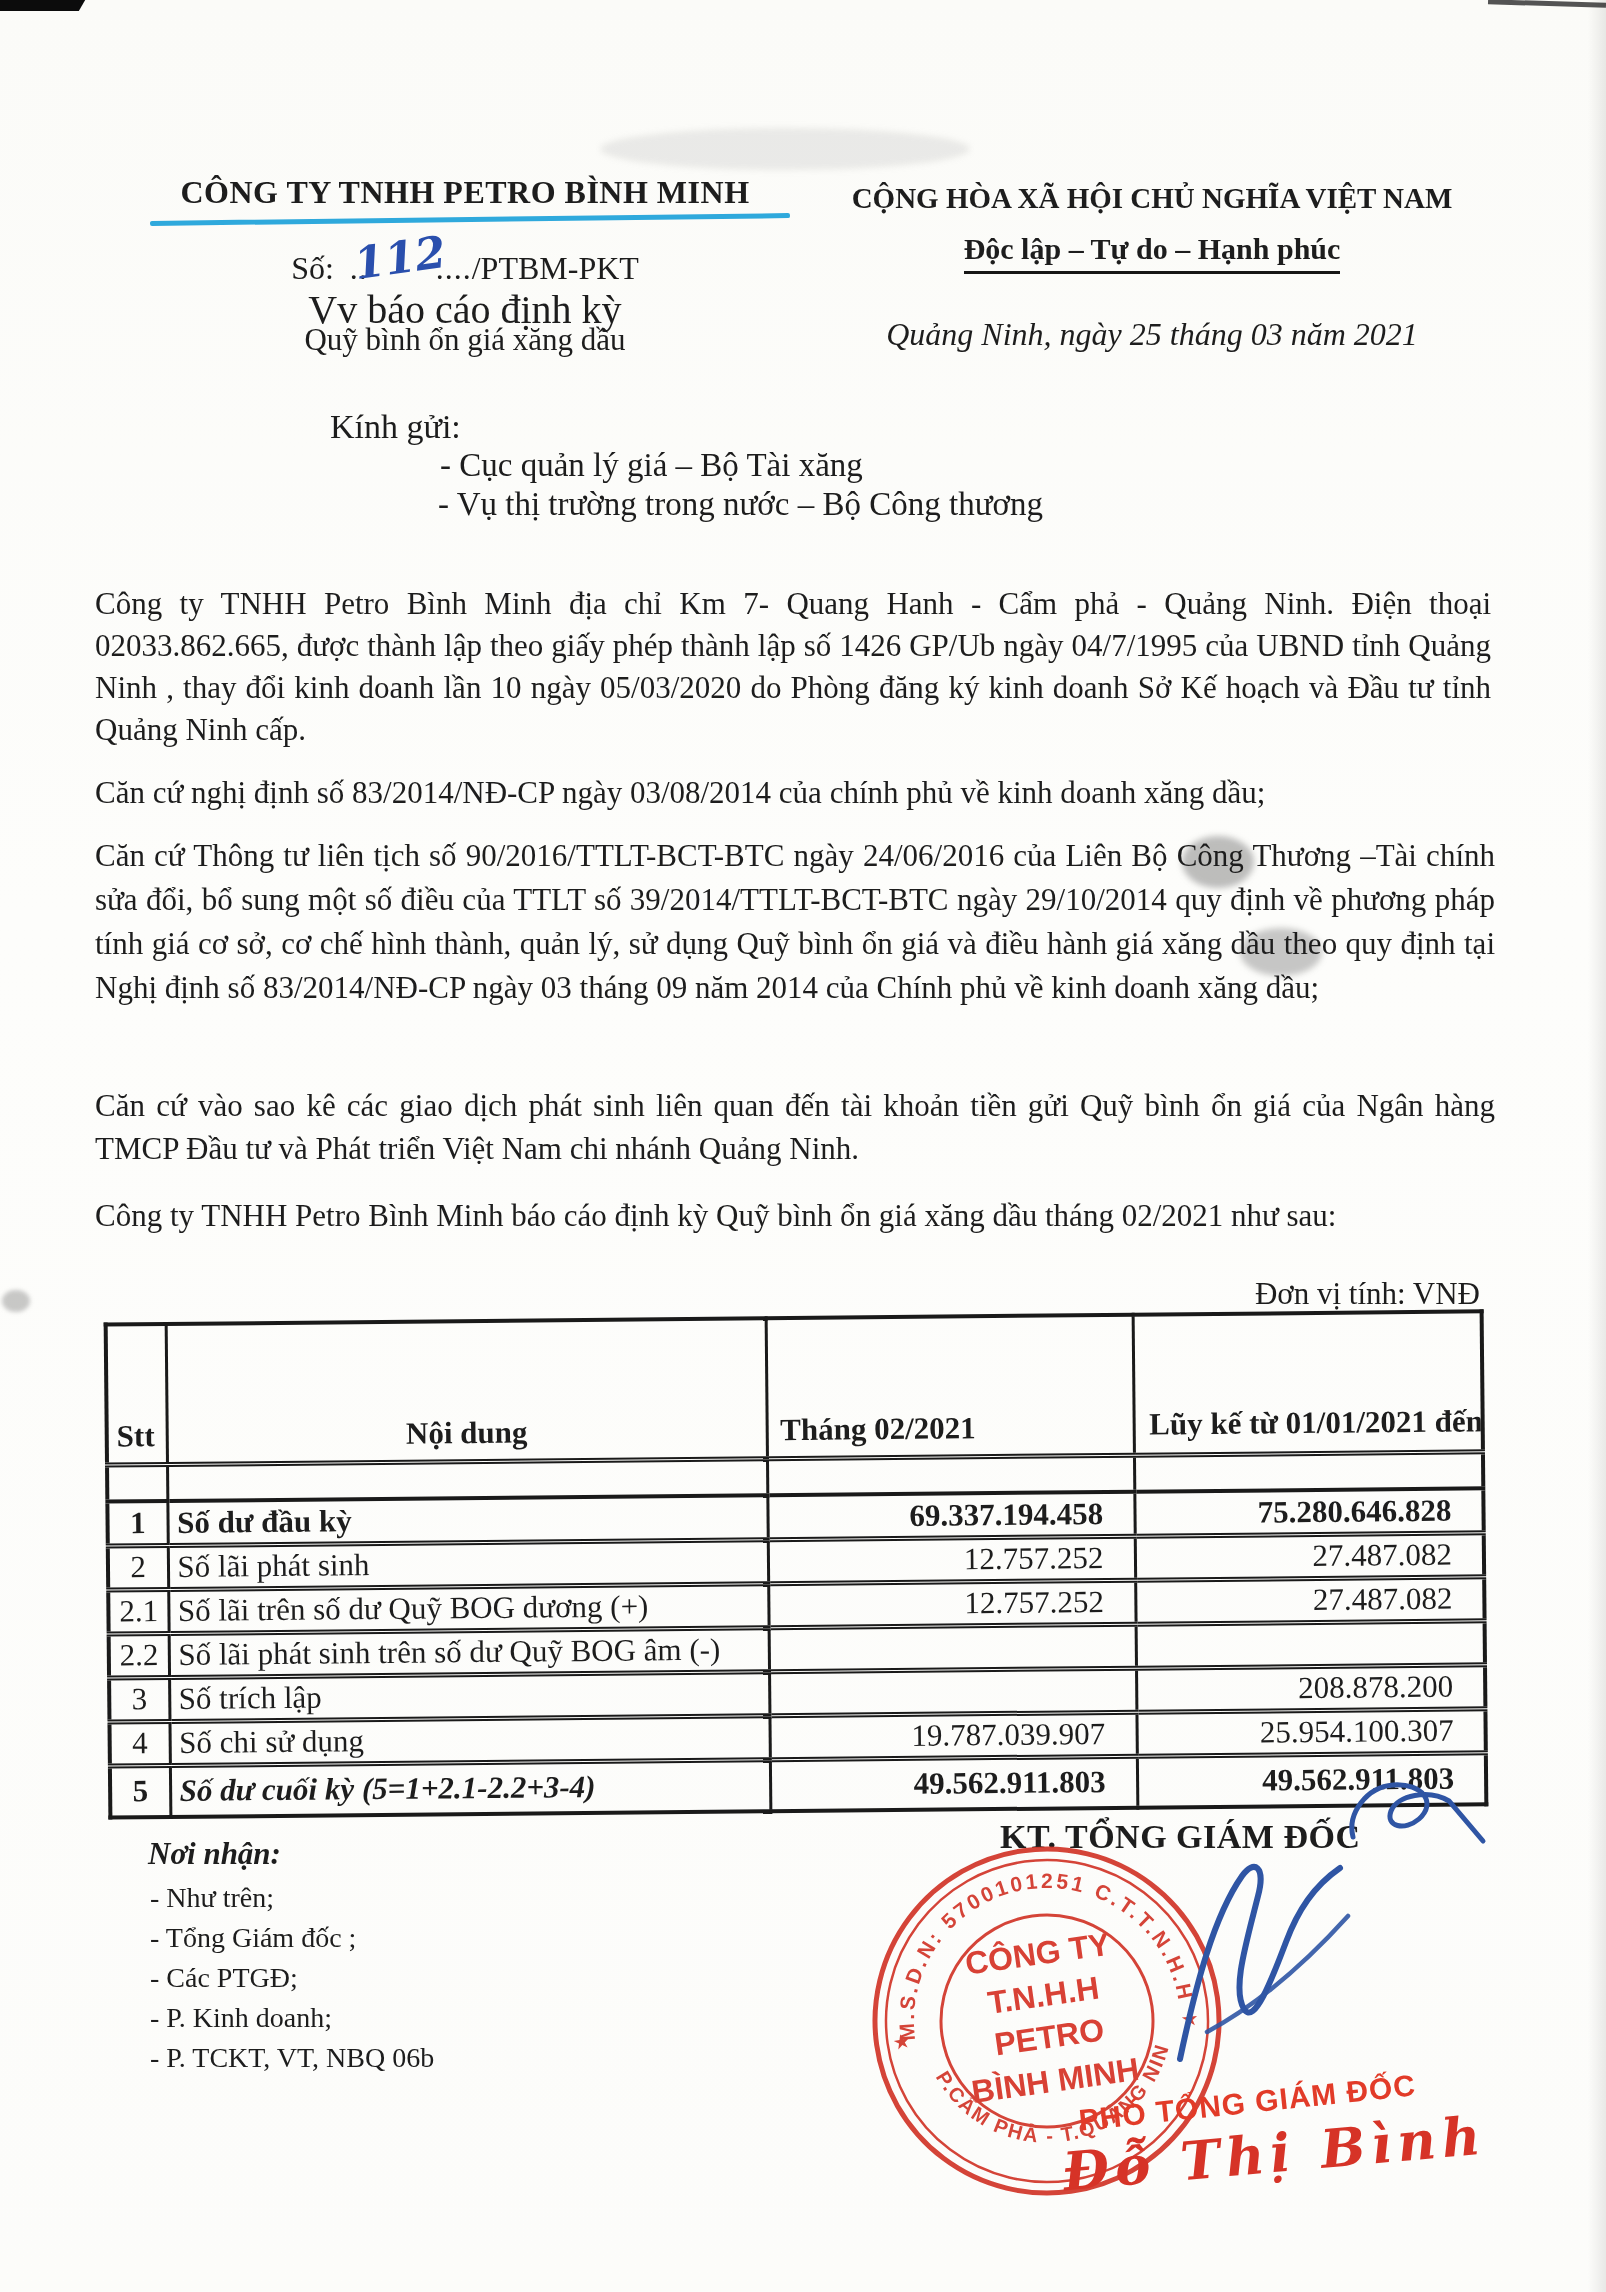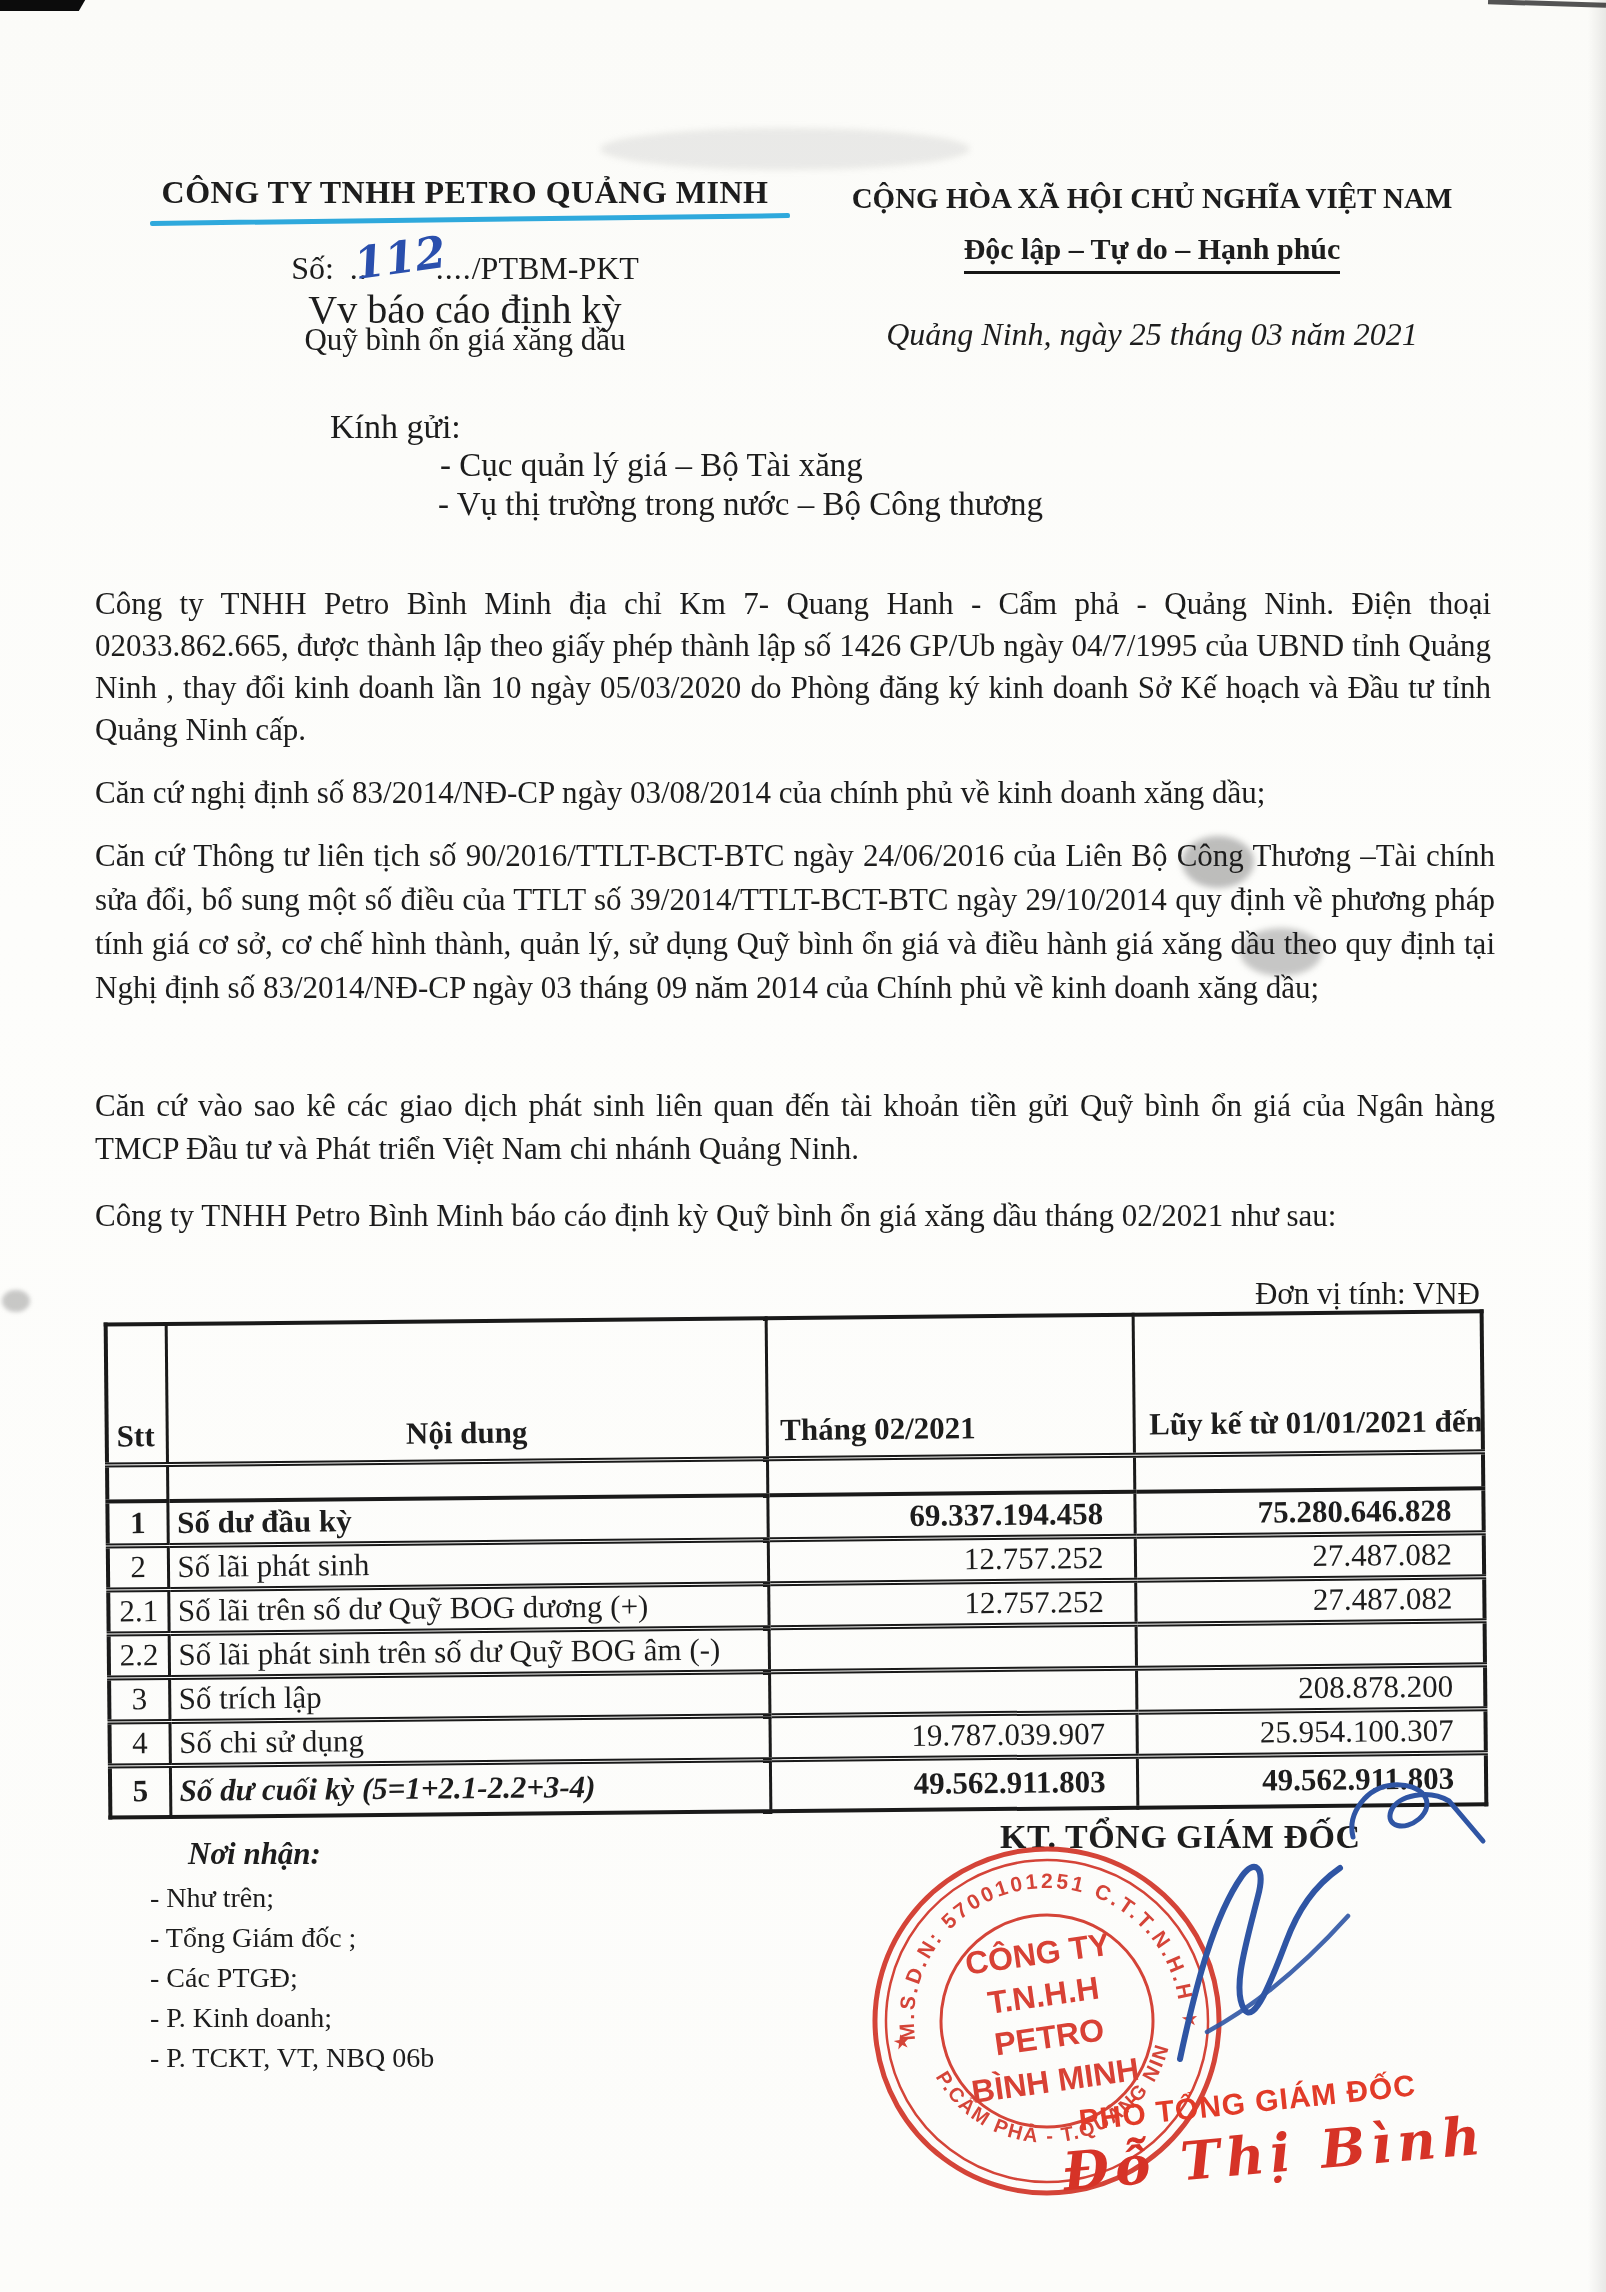"CÔNG TY TNHH PETRO QUẢNG" div.abs { text: QUẢNG -> BÌNH }
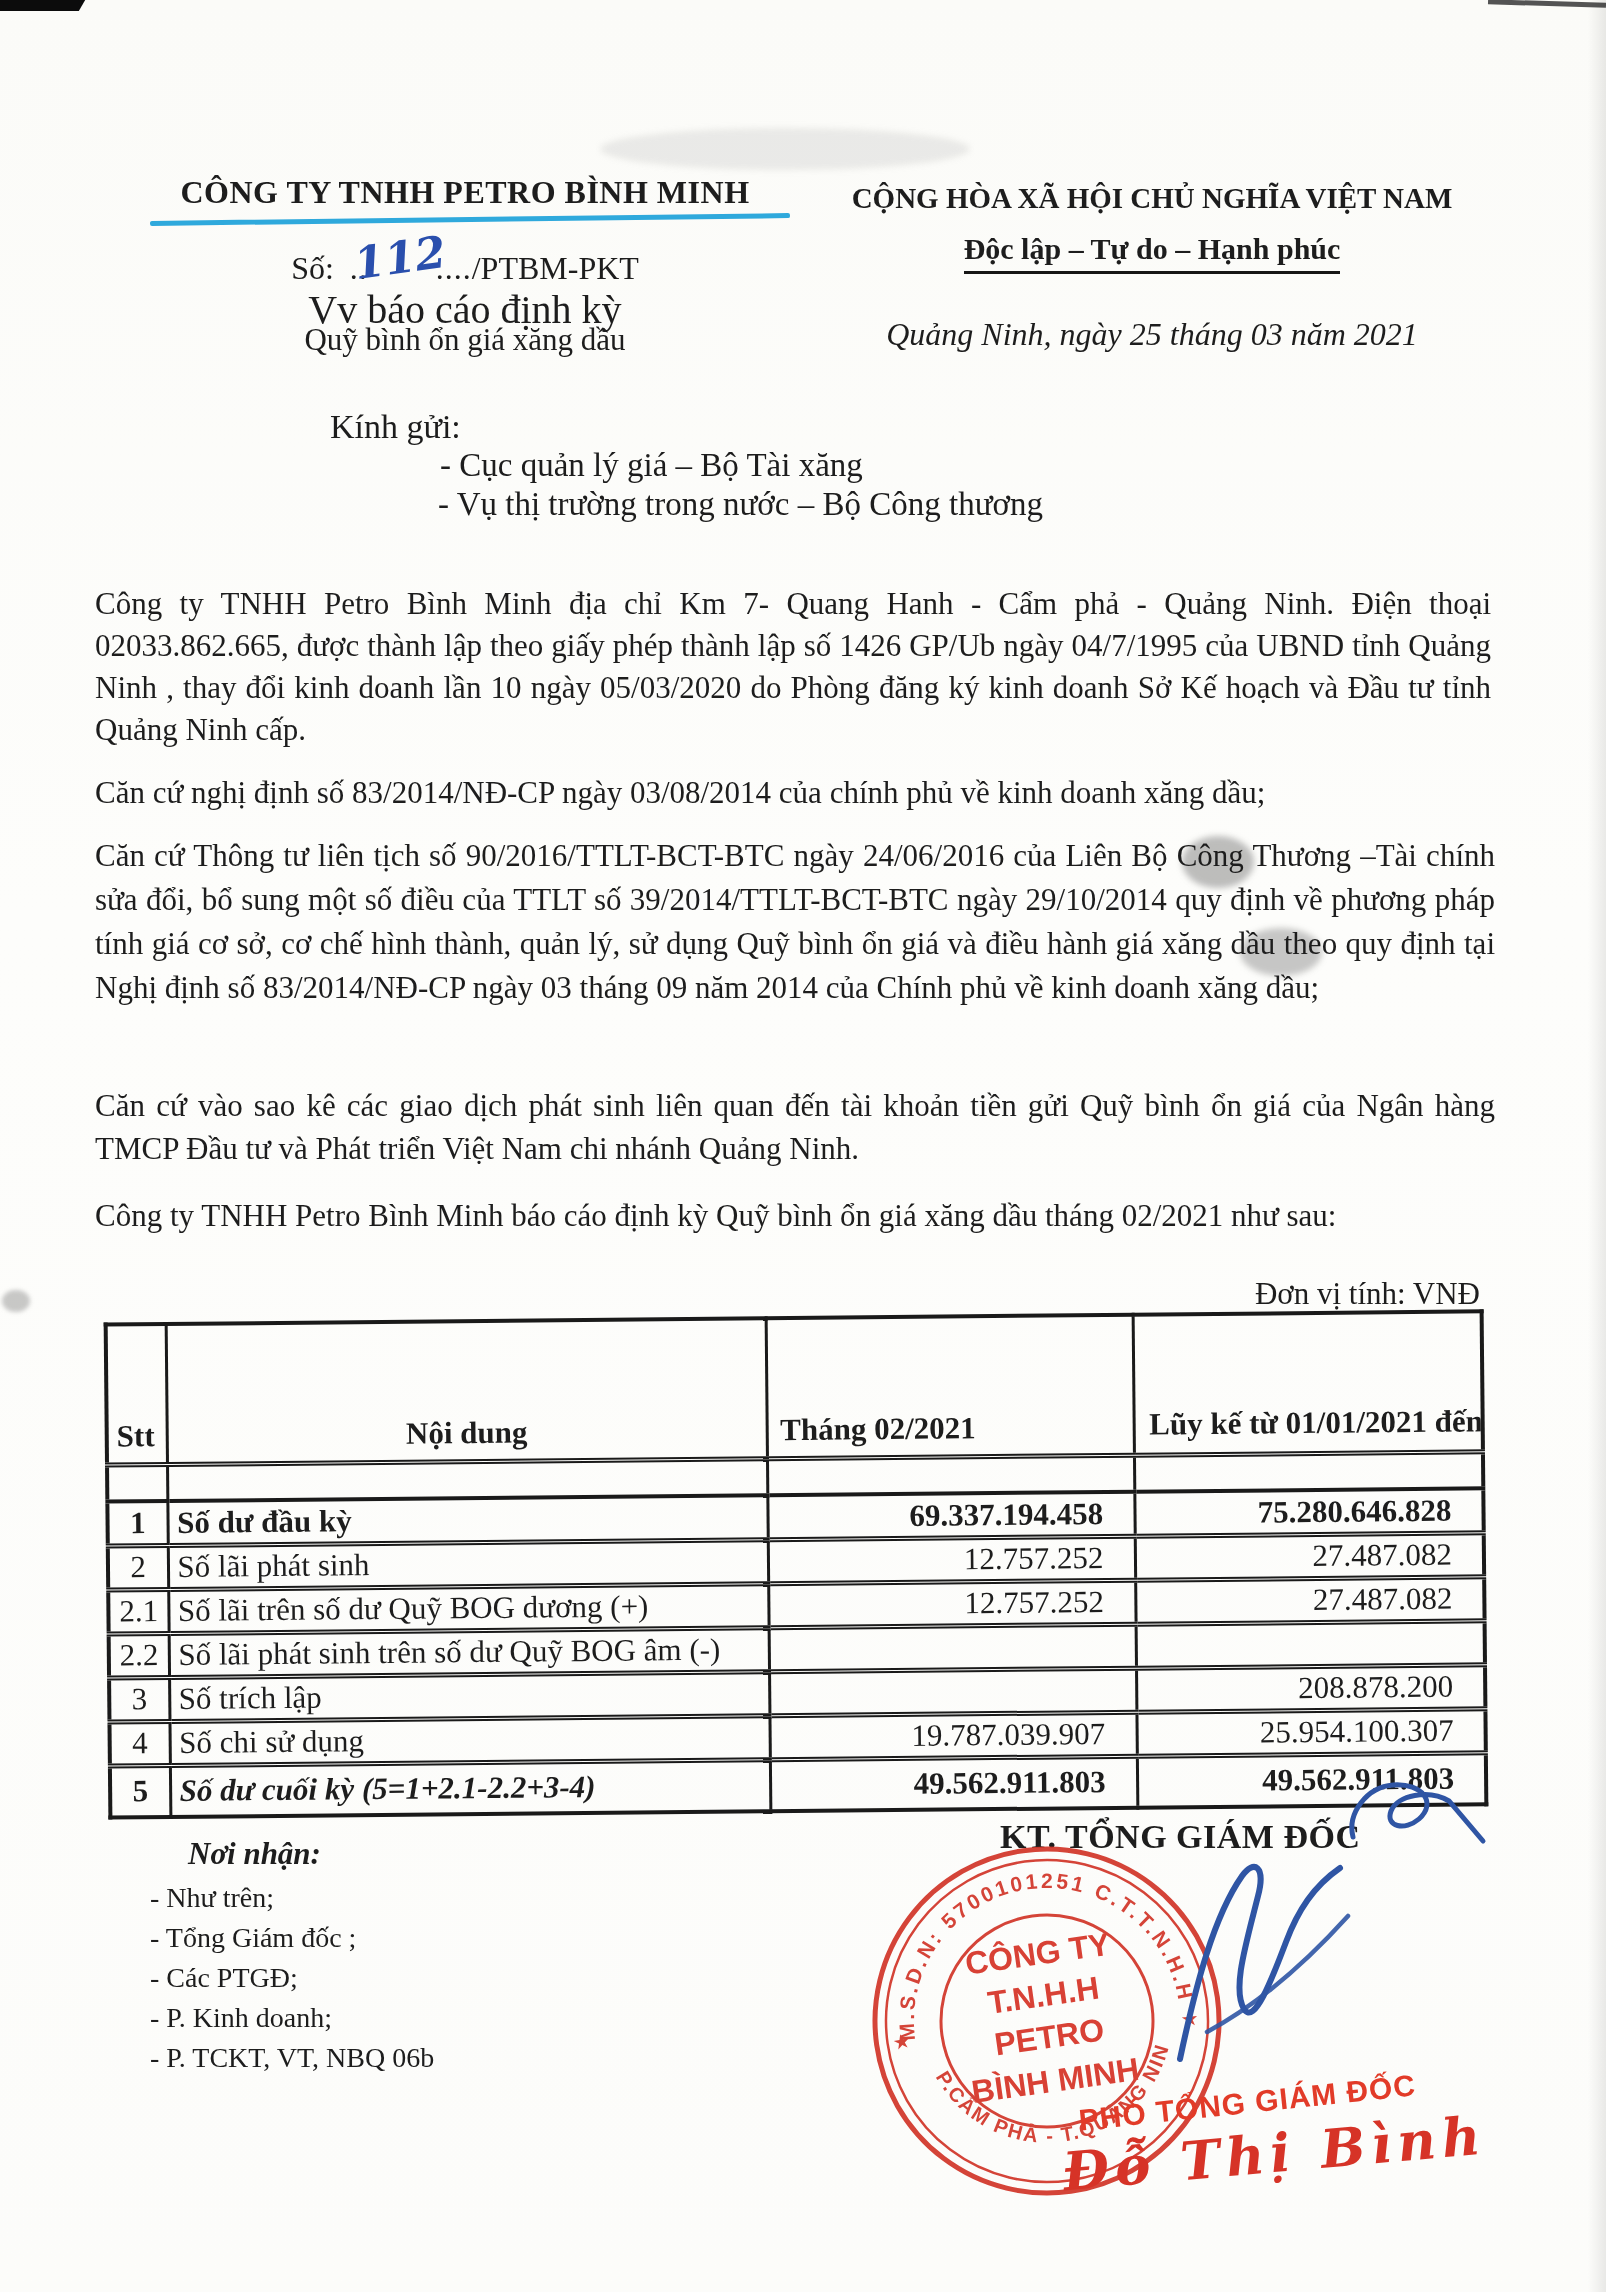"Nơi nhận:" .noi-nhan-label { margin-left: 40px -> none }
